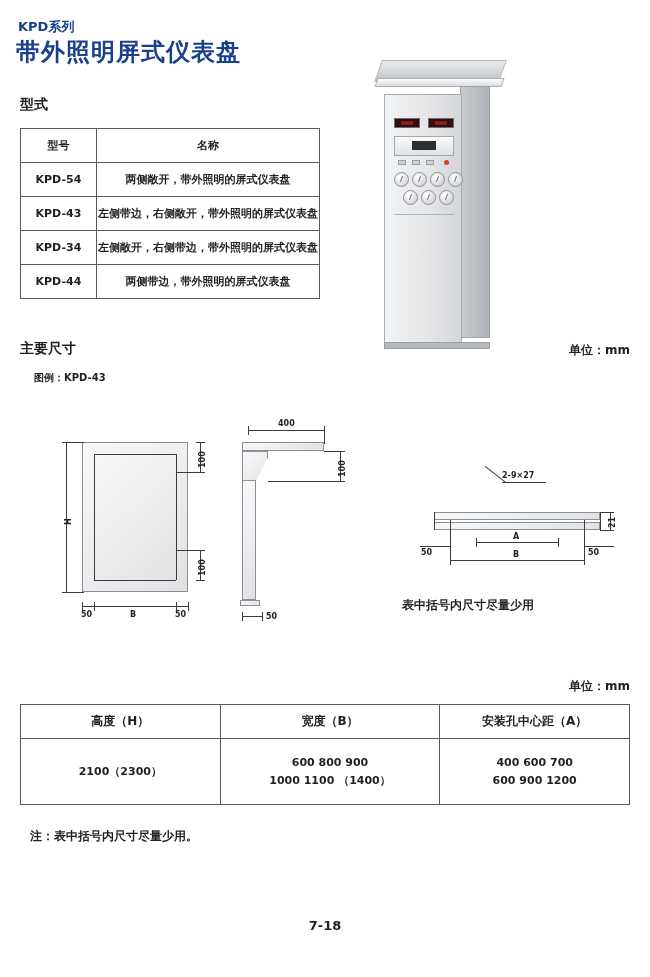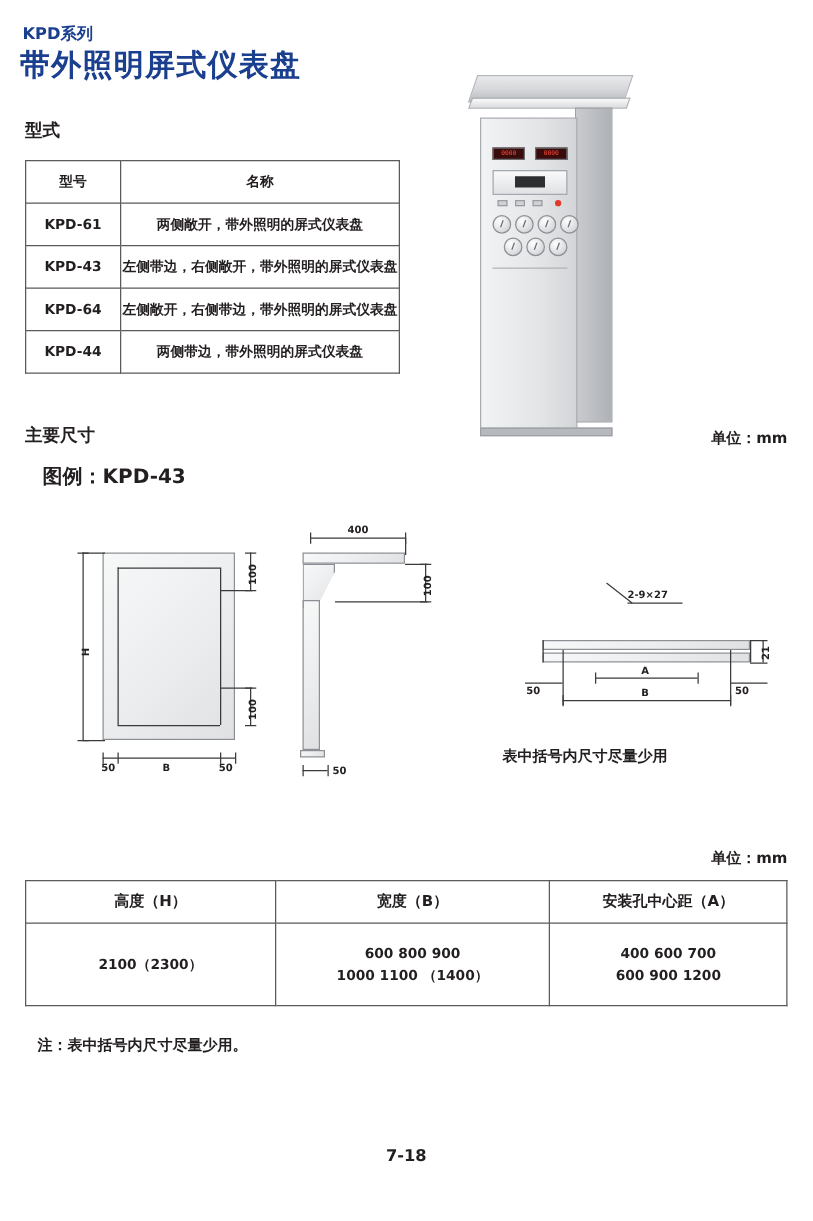"KPD-61" td.c-model { text: KPD-61 -> KPD-54 }
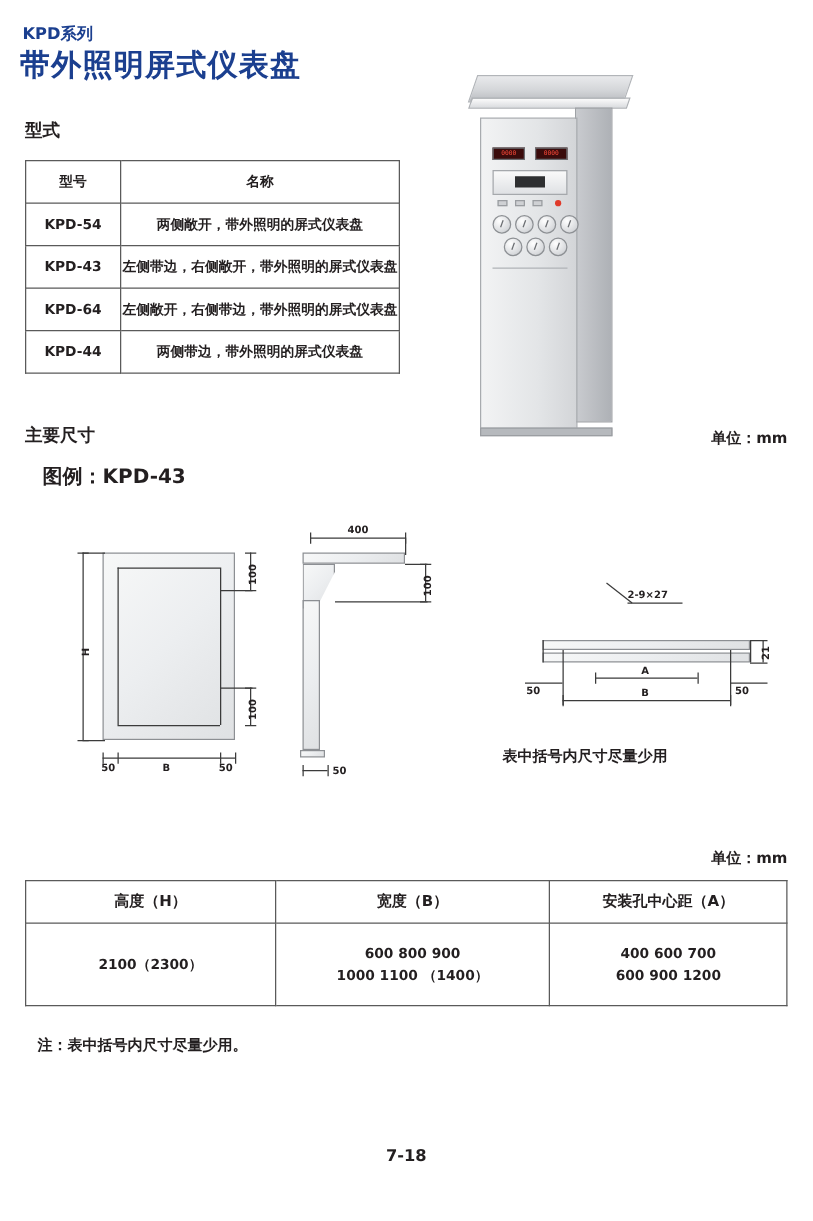"KPD-64" td.c-model { text: KPD-64 -> KPD-34 }
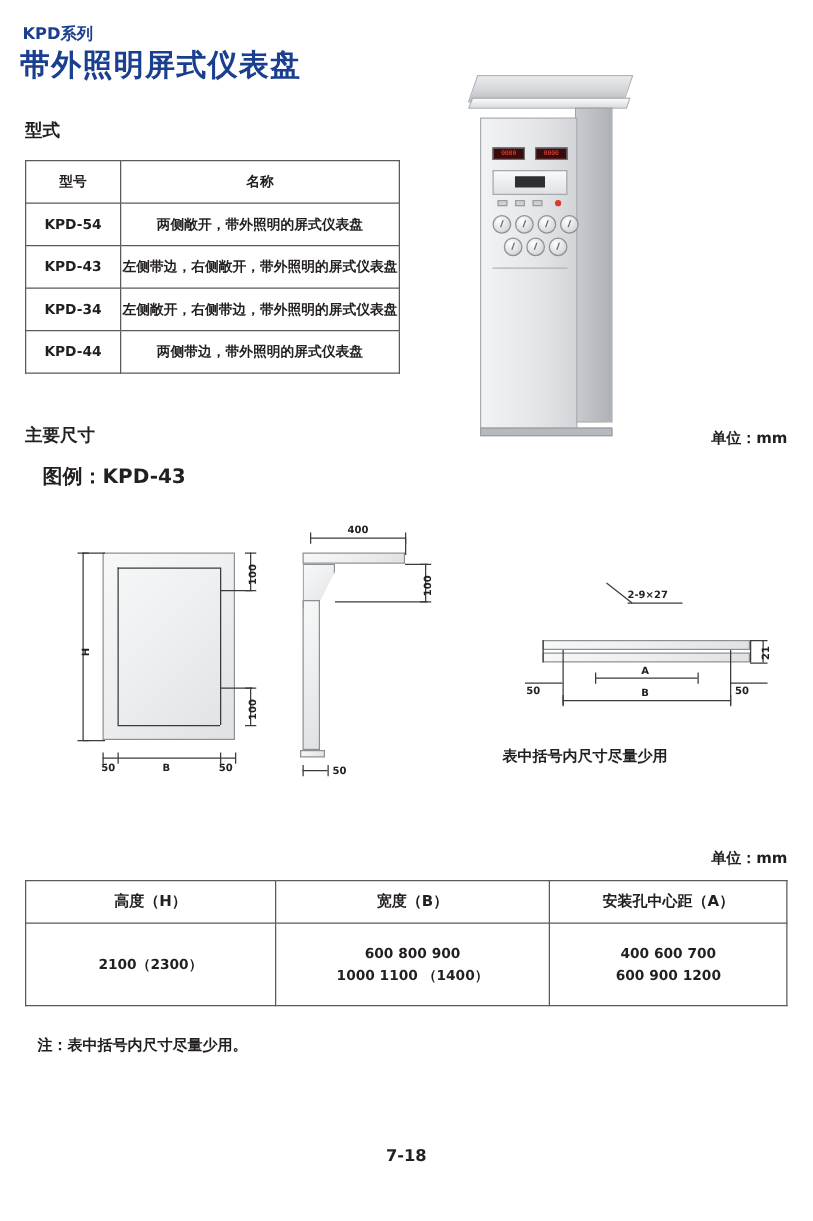"图例：KPD-43" #example-label { font-size: 16px -> 10px }
